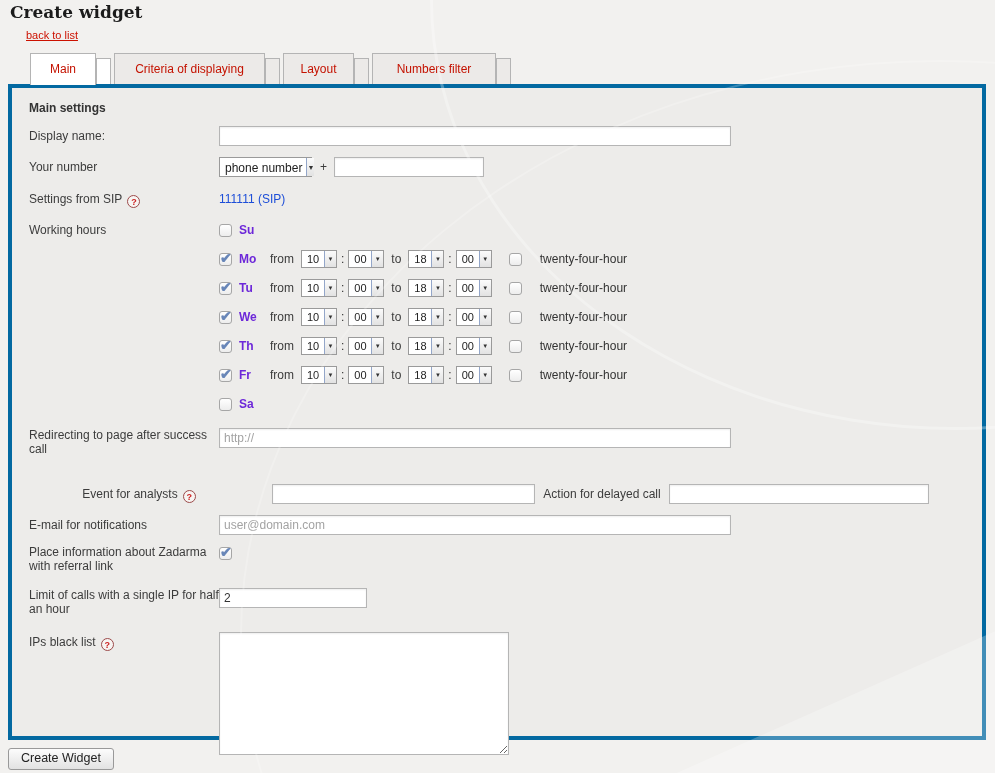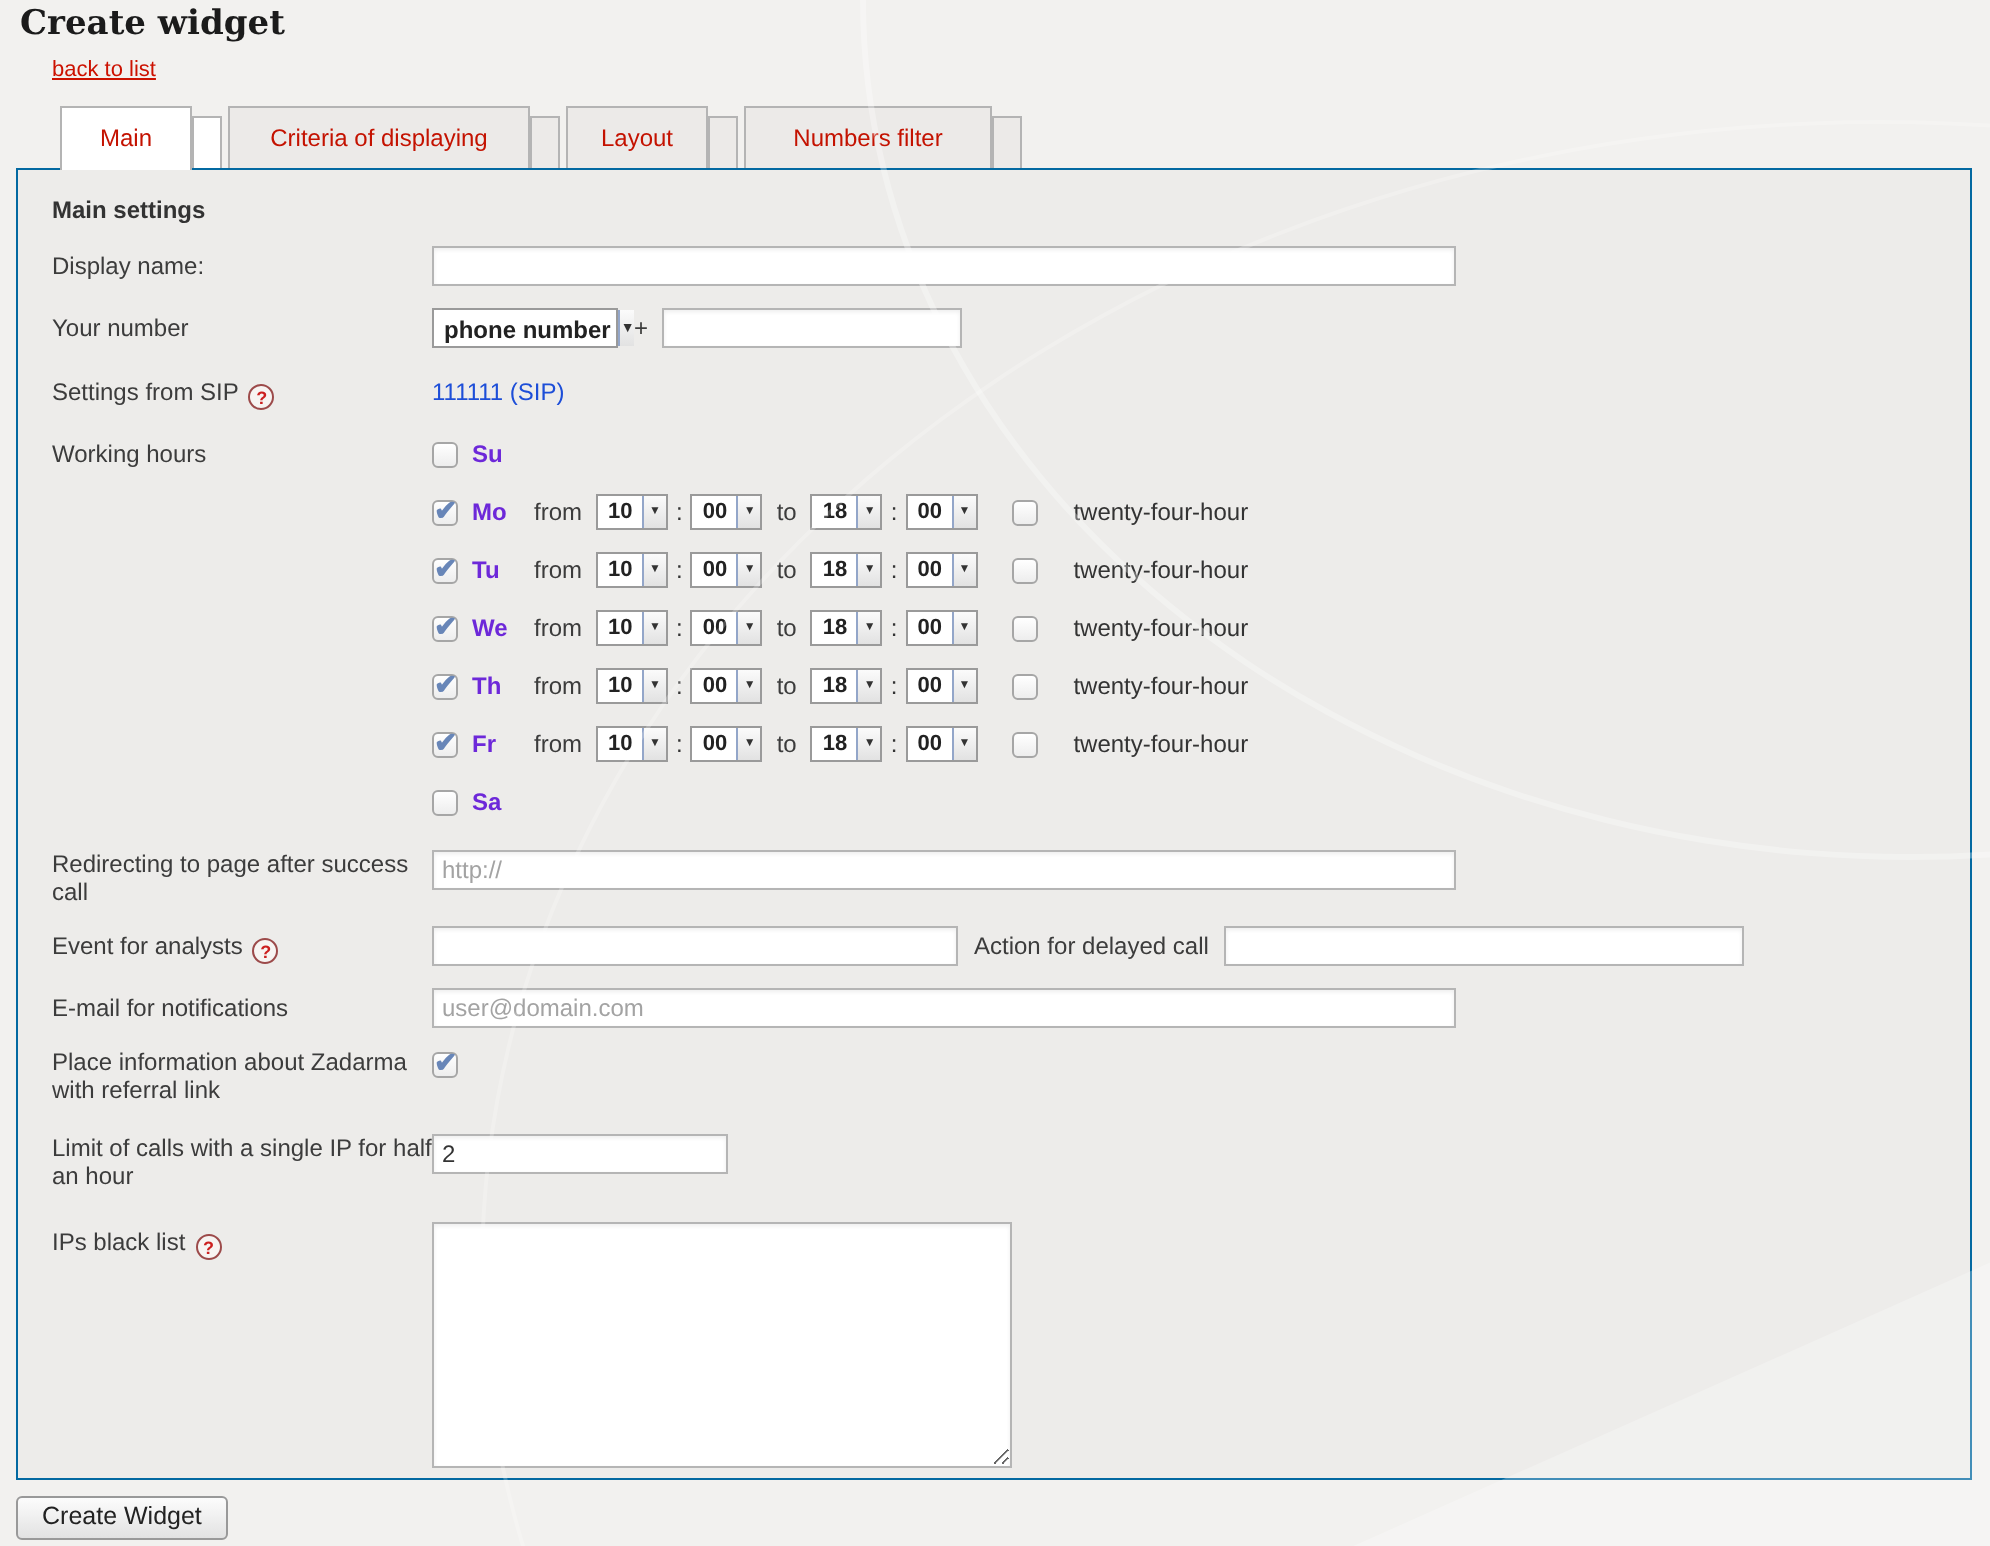"Main settings" .panel { border: 1px solid #0369a1 -> 4px solid #0369a1 }
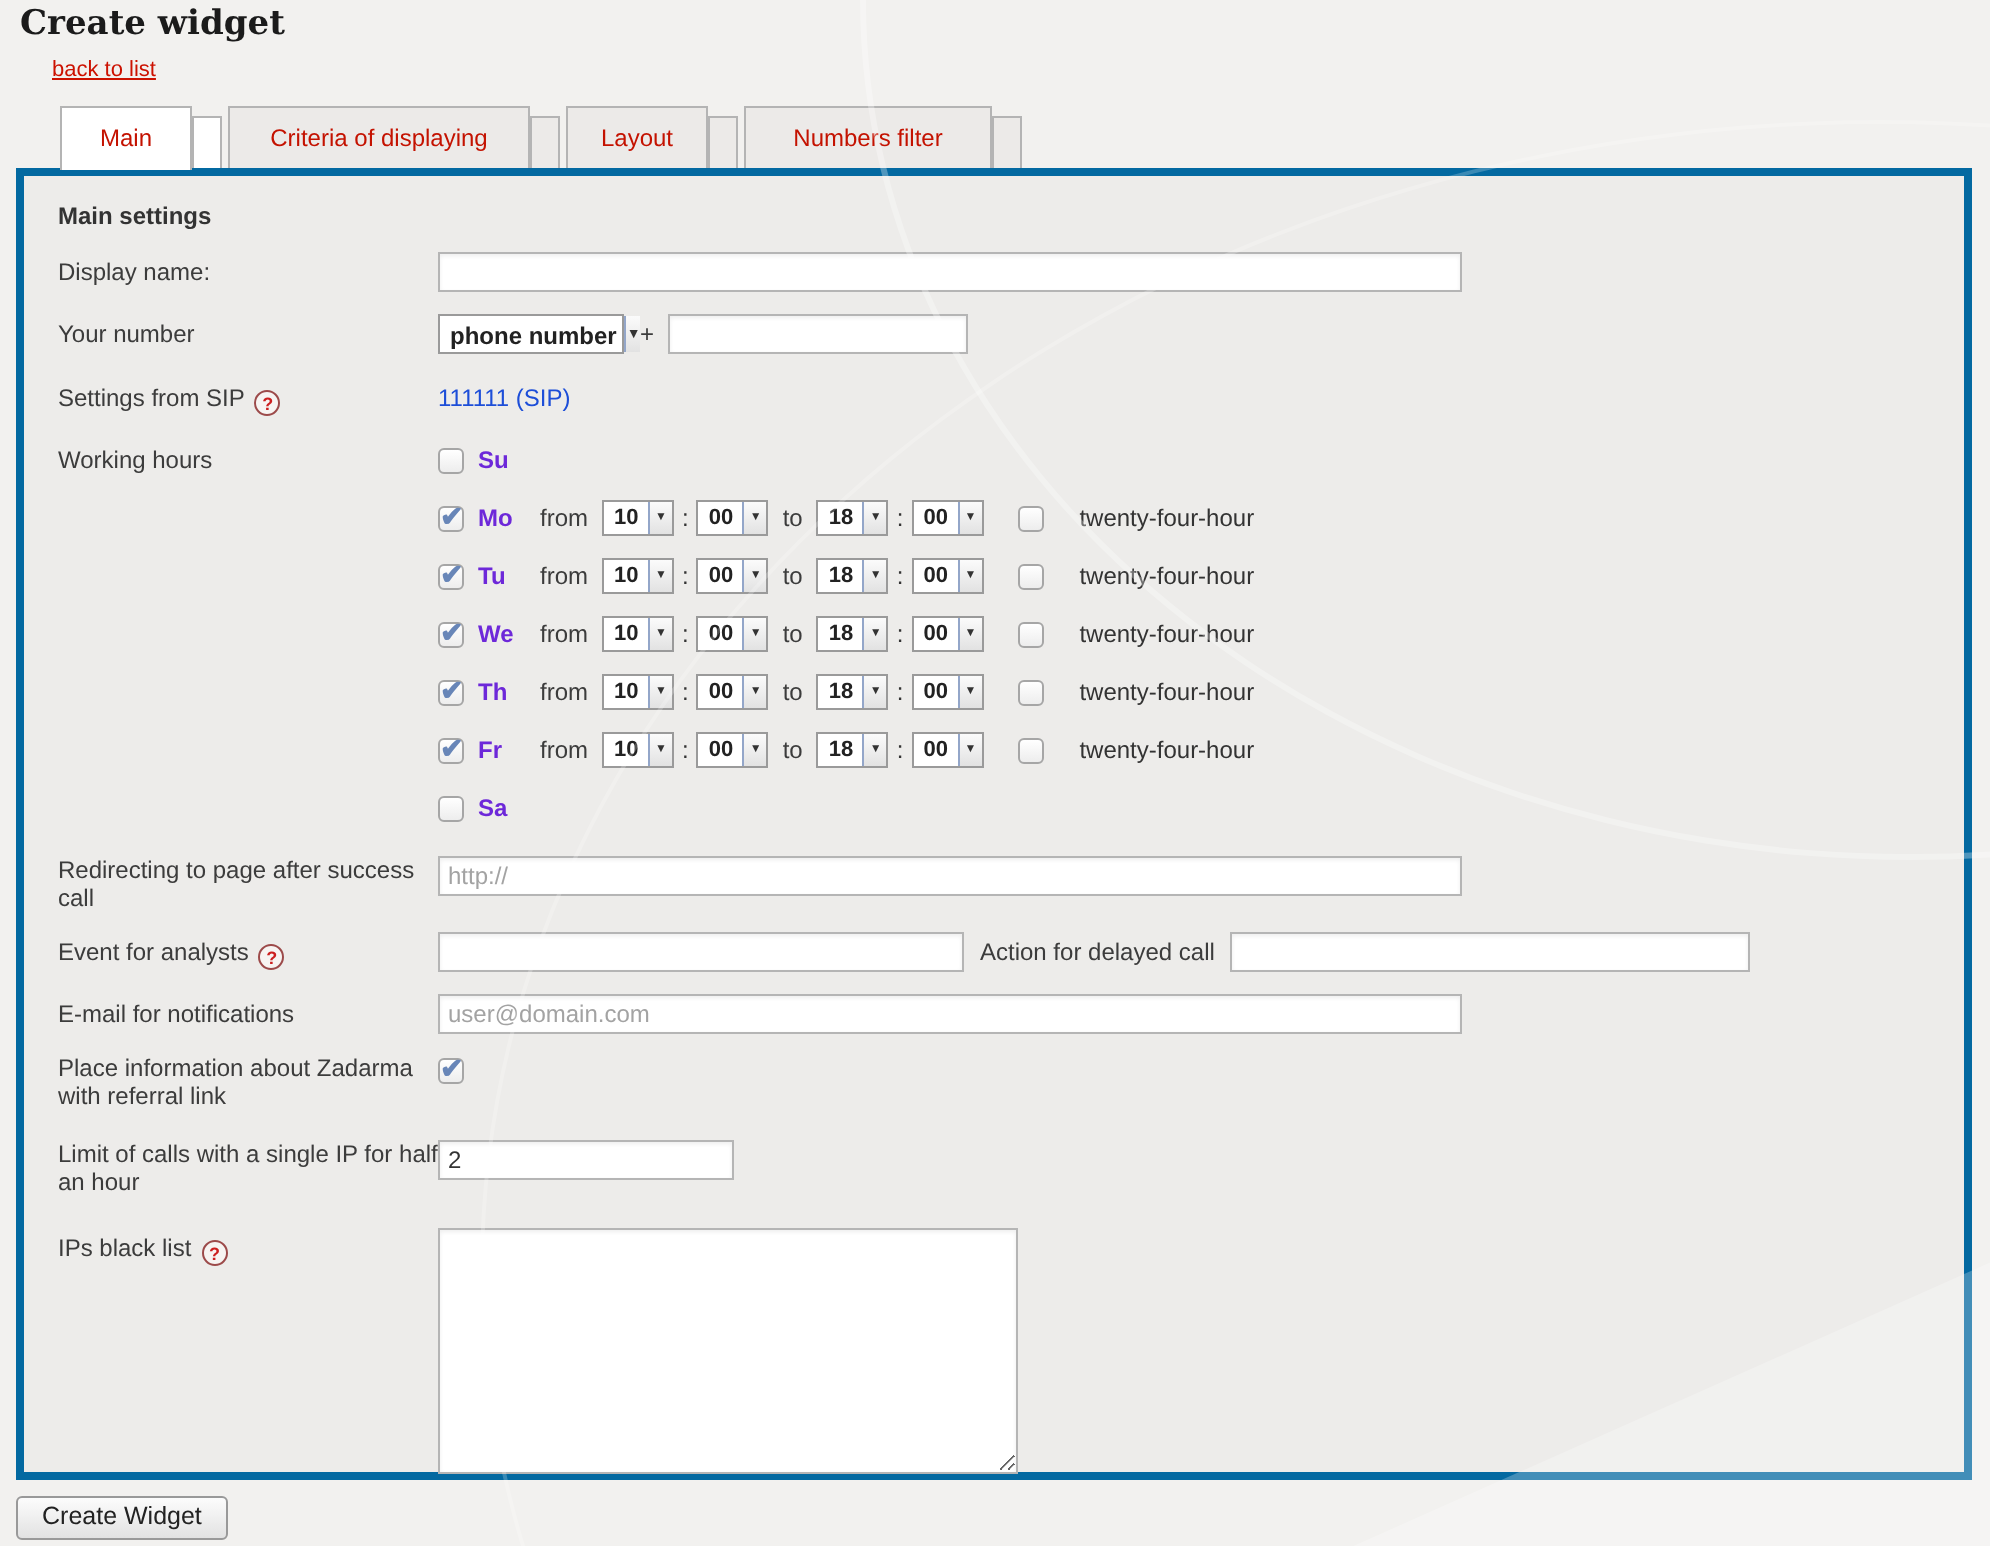"phone number" .sel { font-weight: bold -> none }
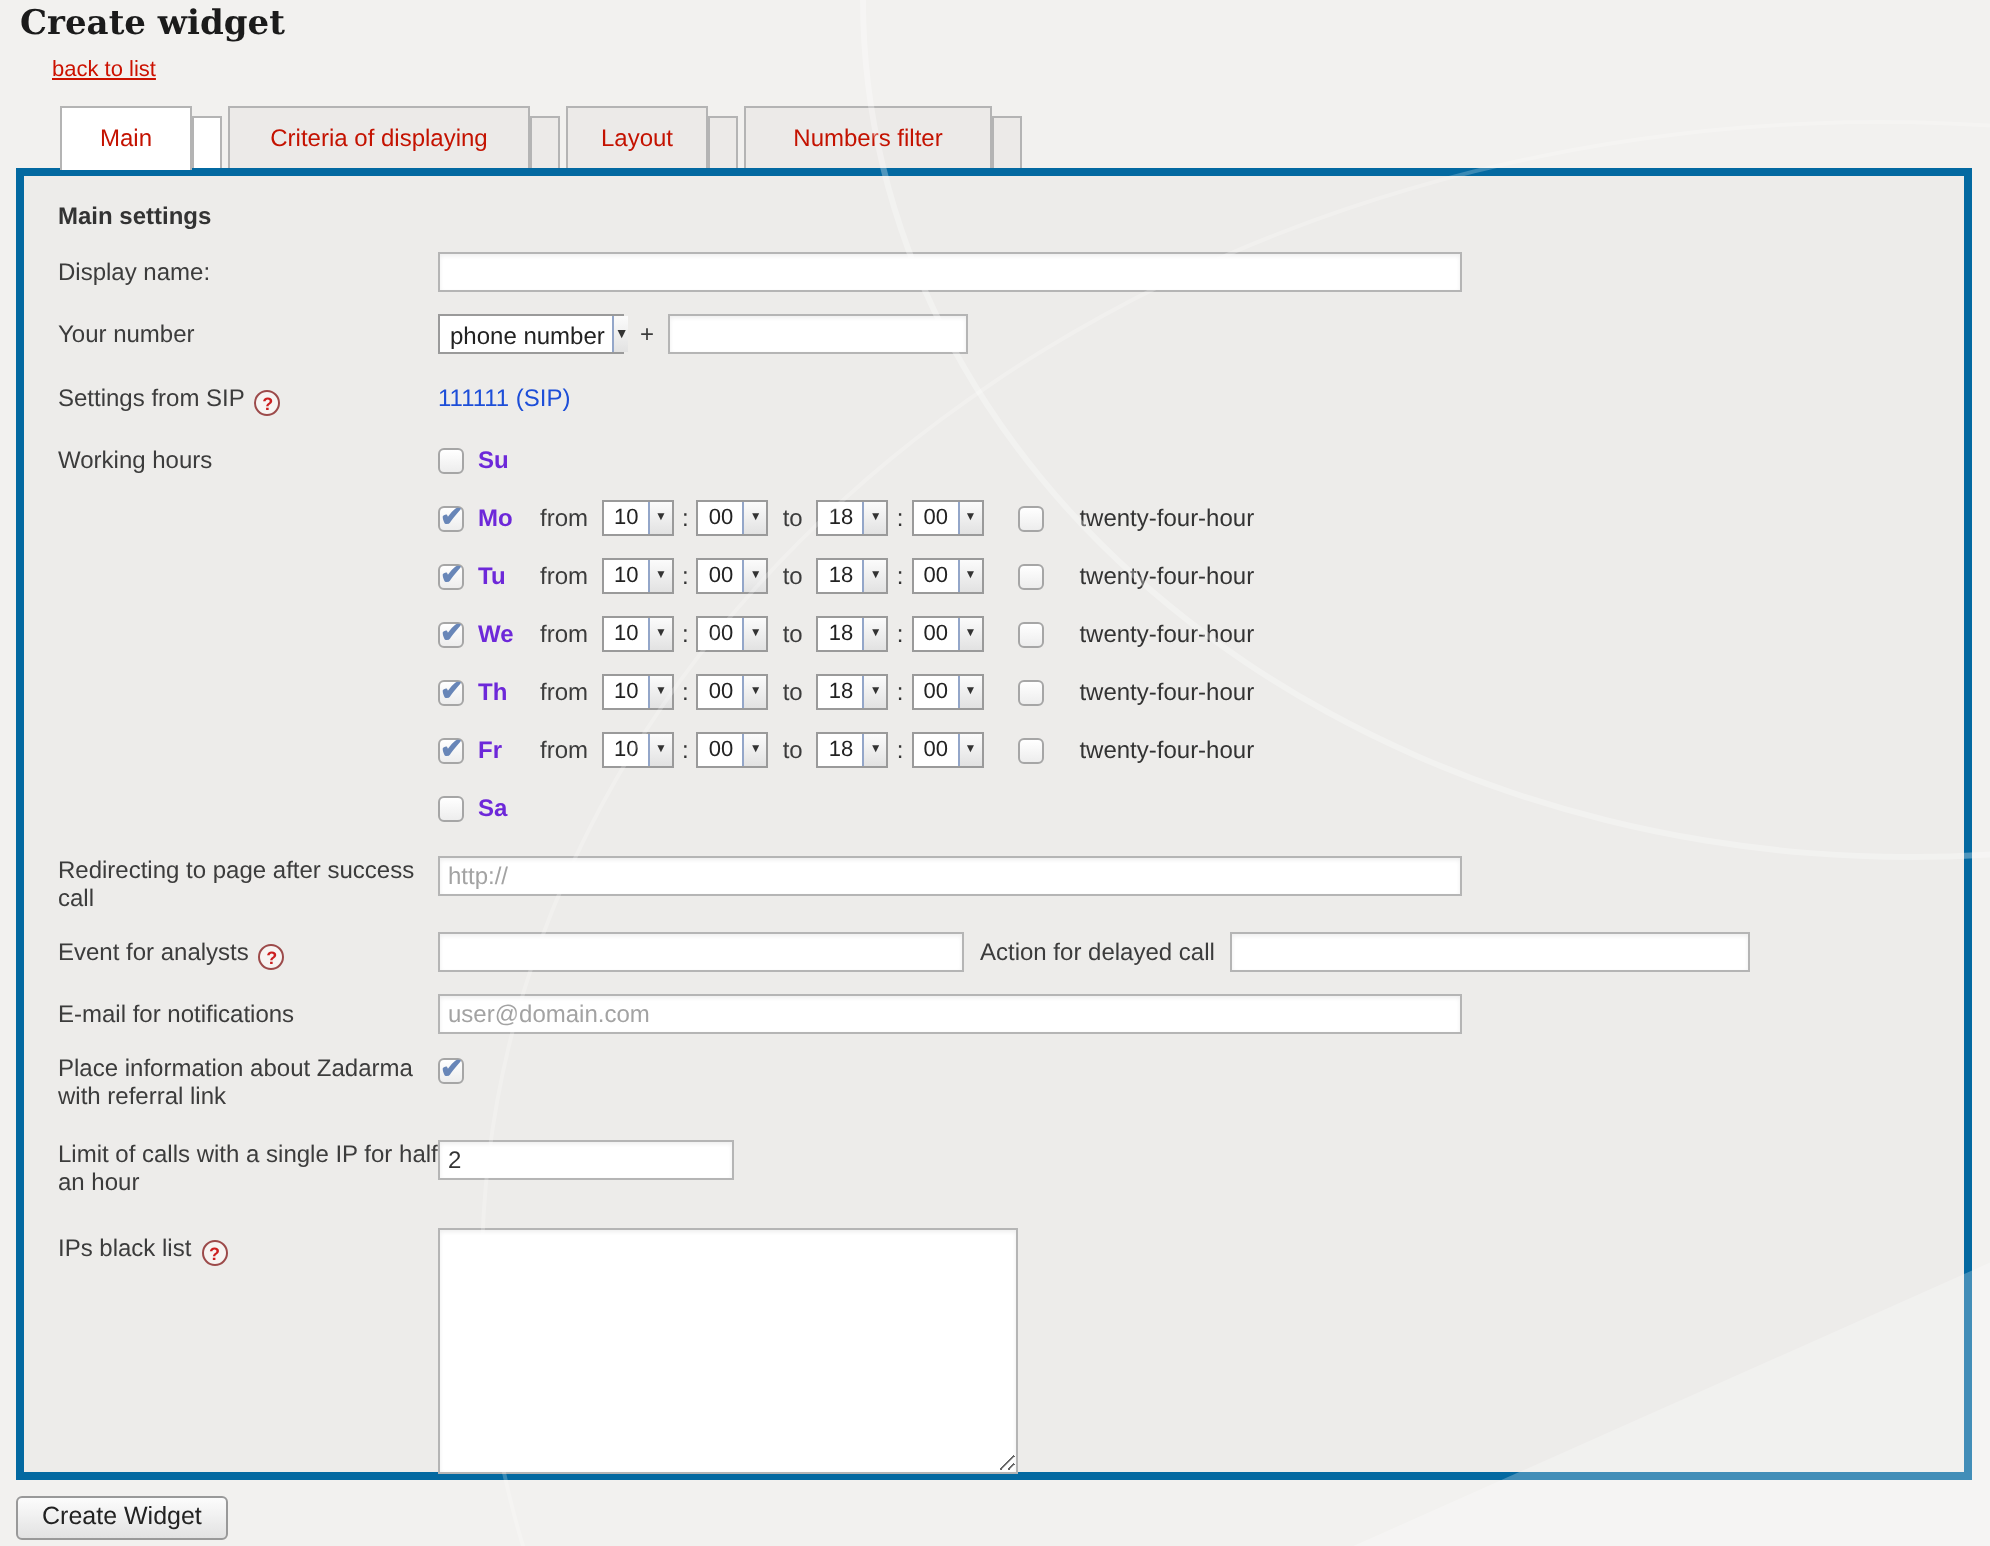"Event for analysts ?" .r-event { justify-content: none -> center; margin-top: 10px -> 28px }
